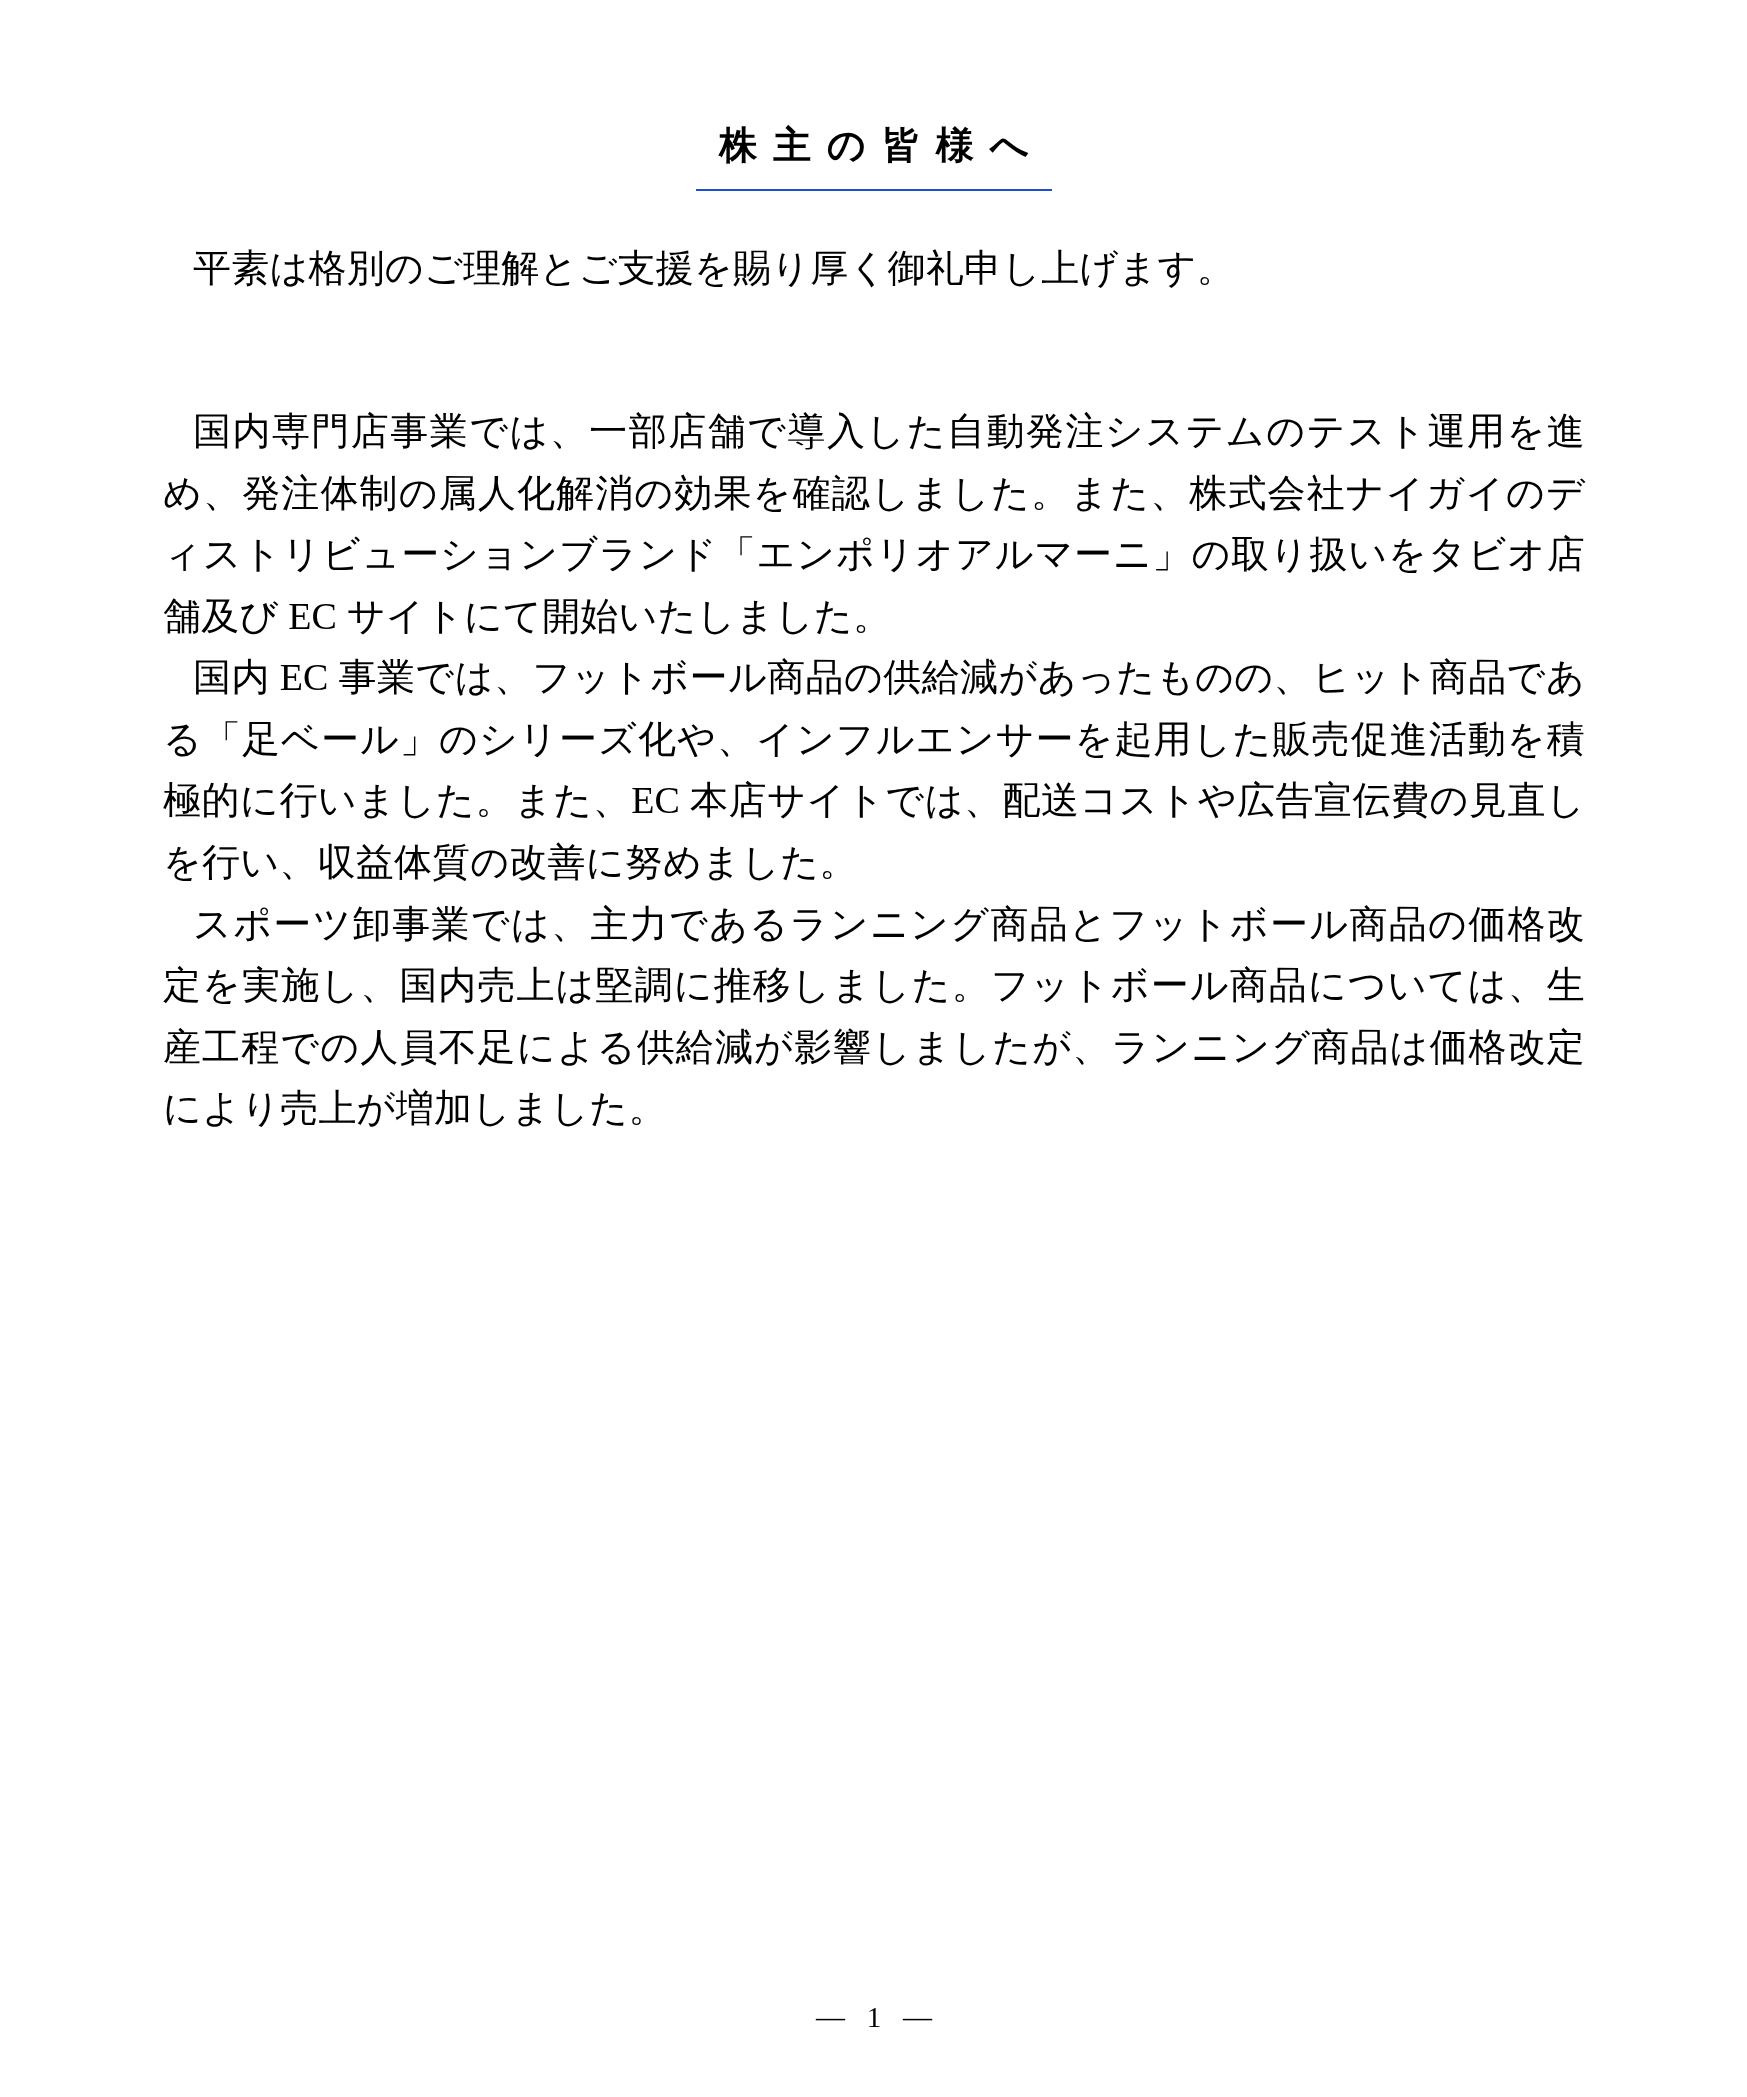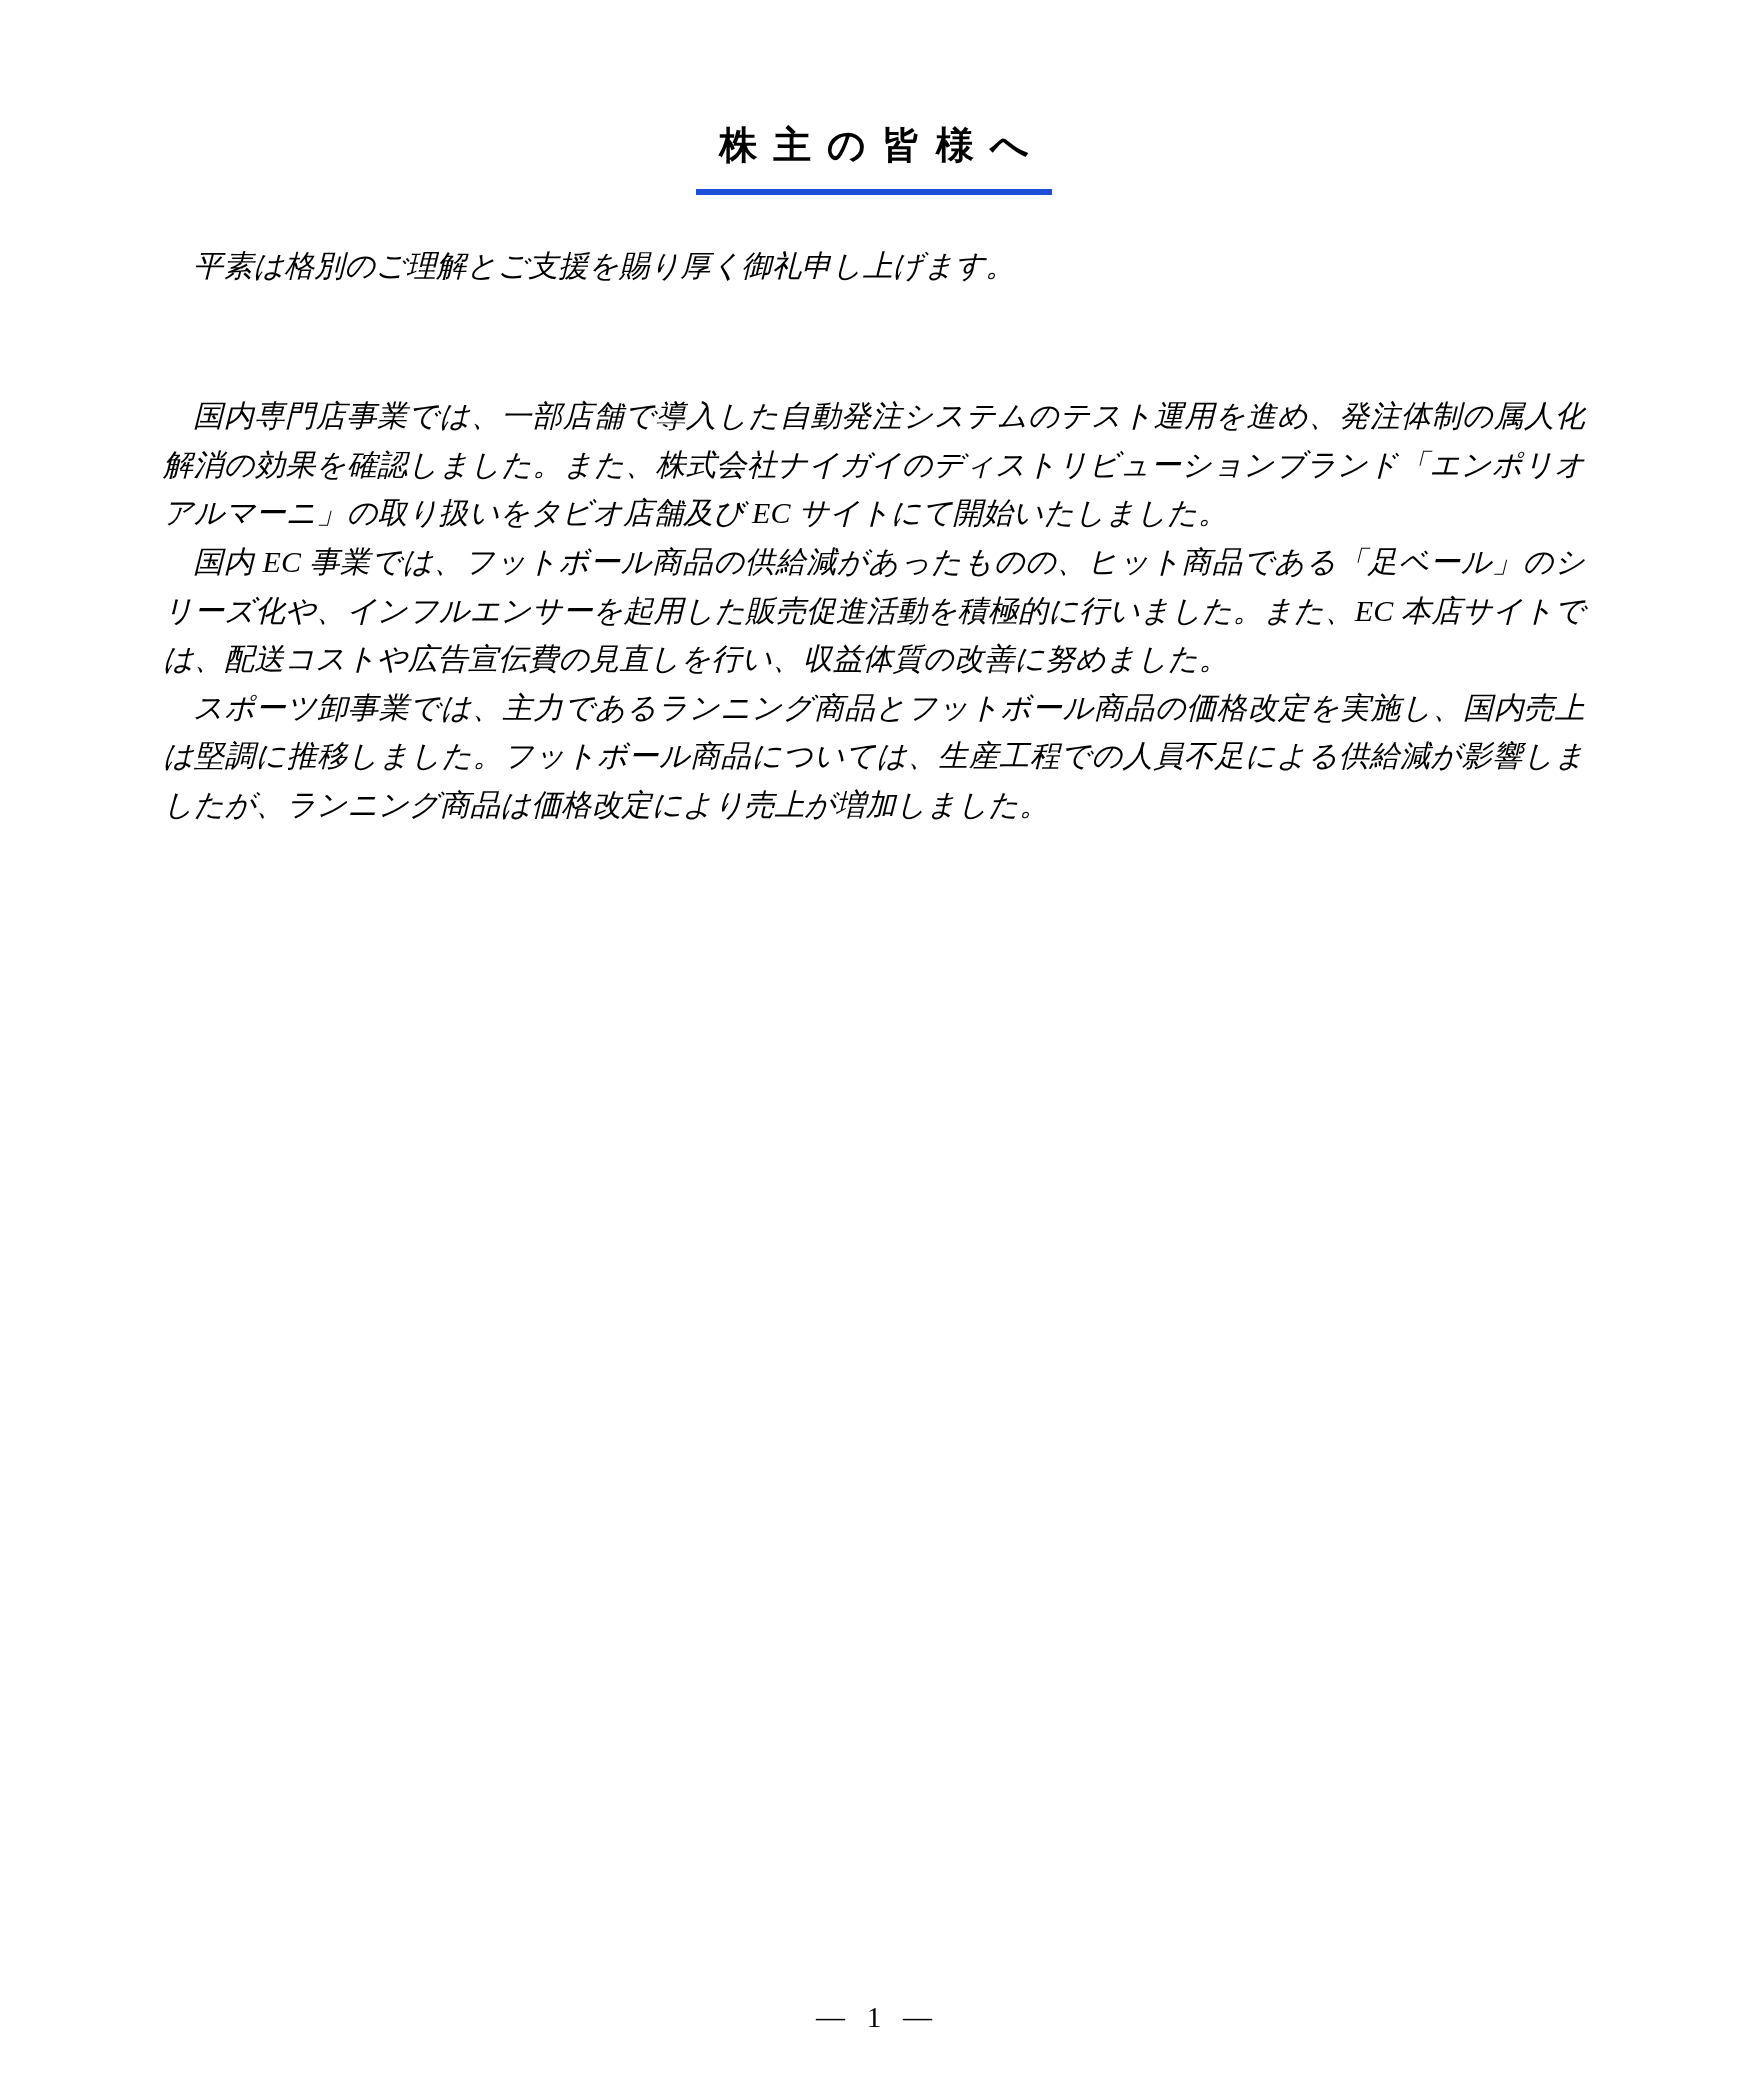"株主の皆様へ" .title-inner { border-bottom: 6px solid #1d4ed8 -> 2px solid #1d4ed8 }
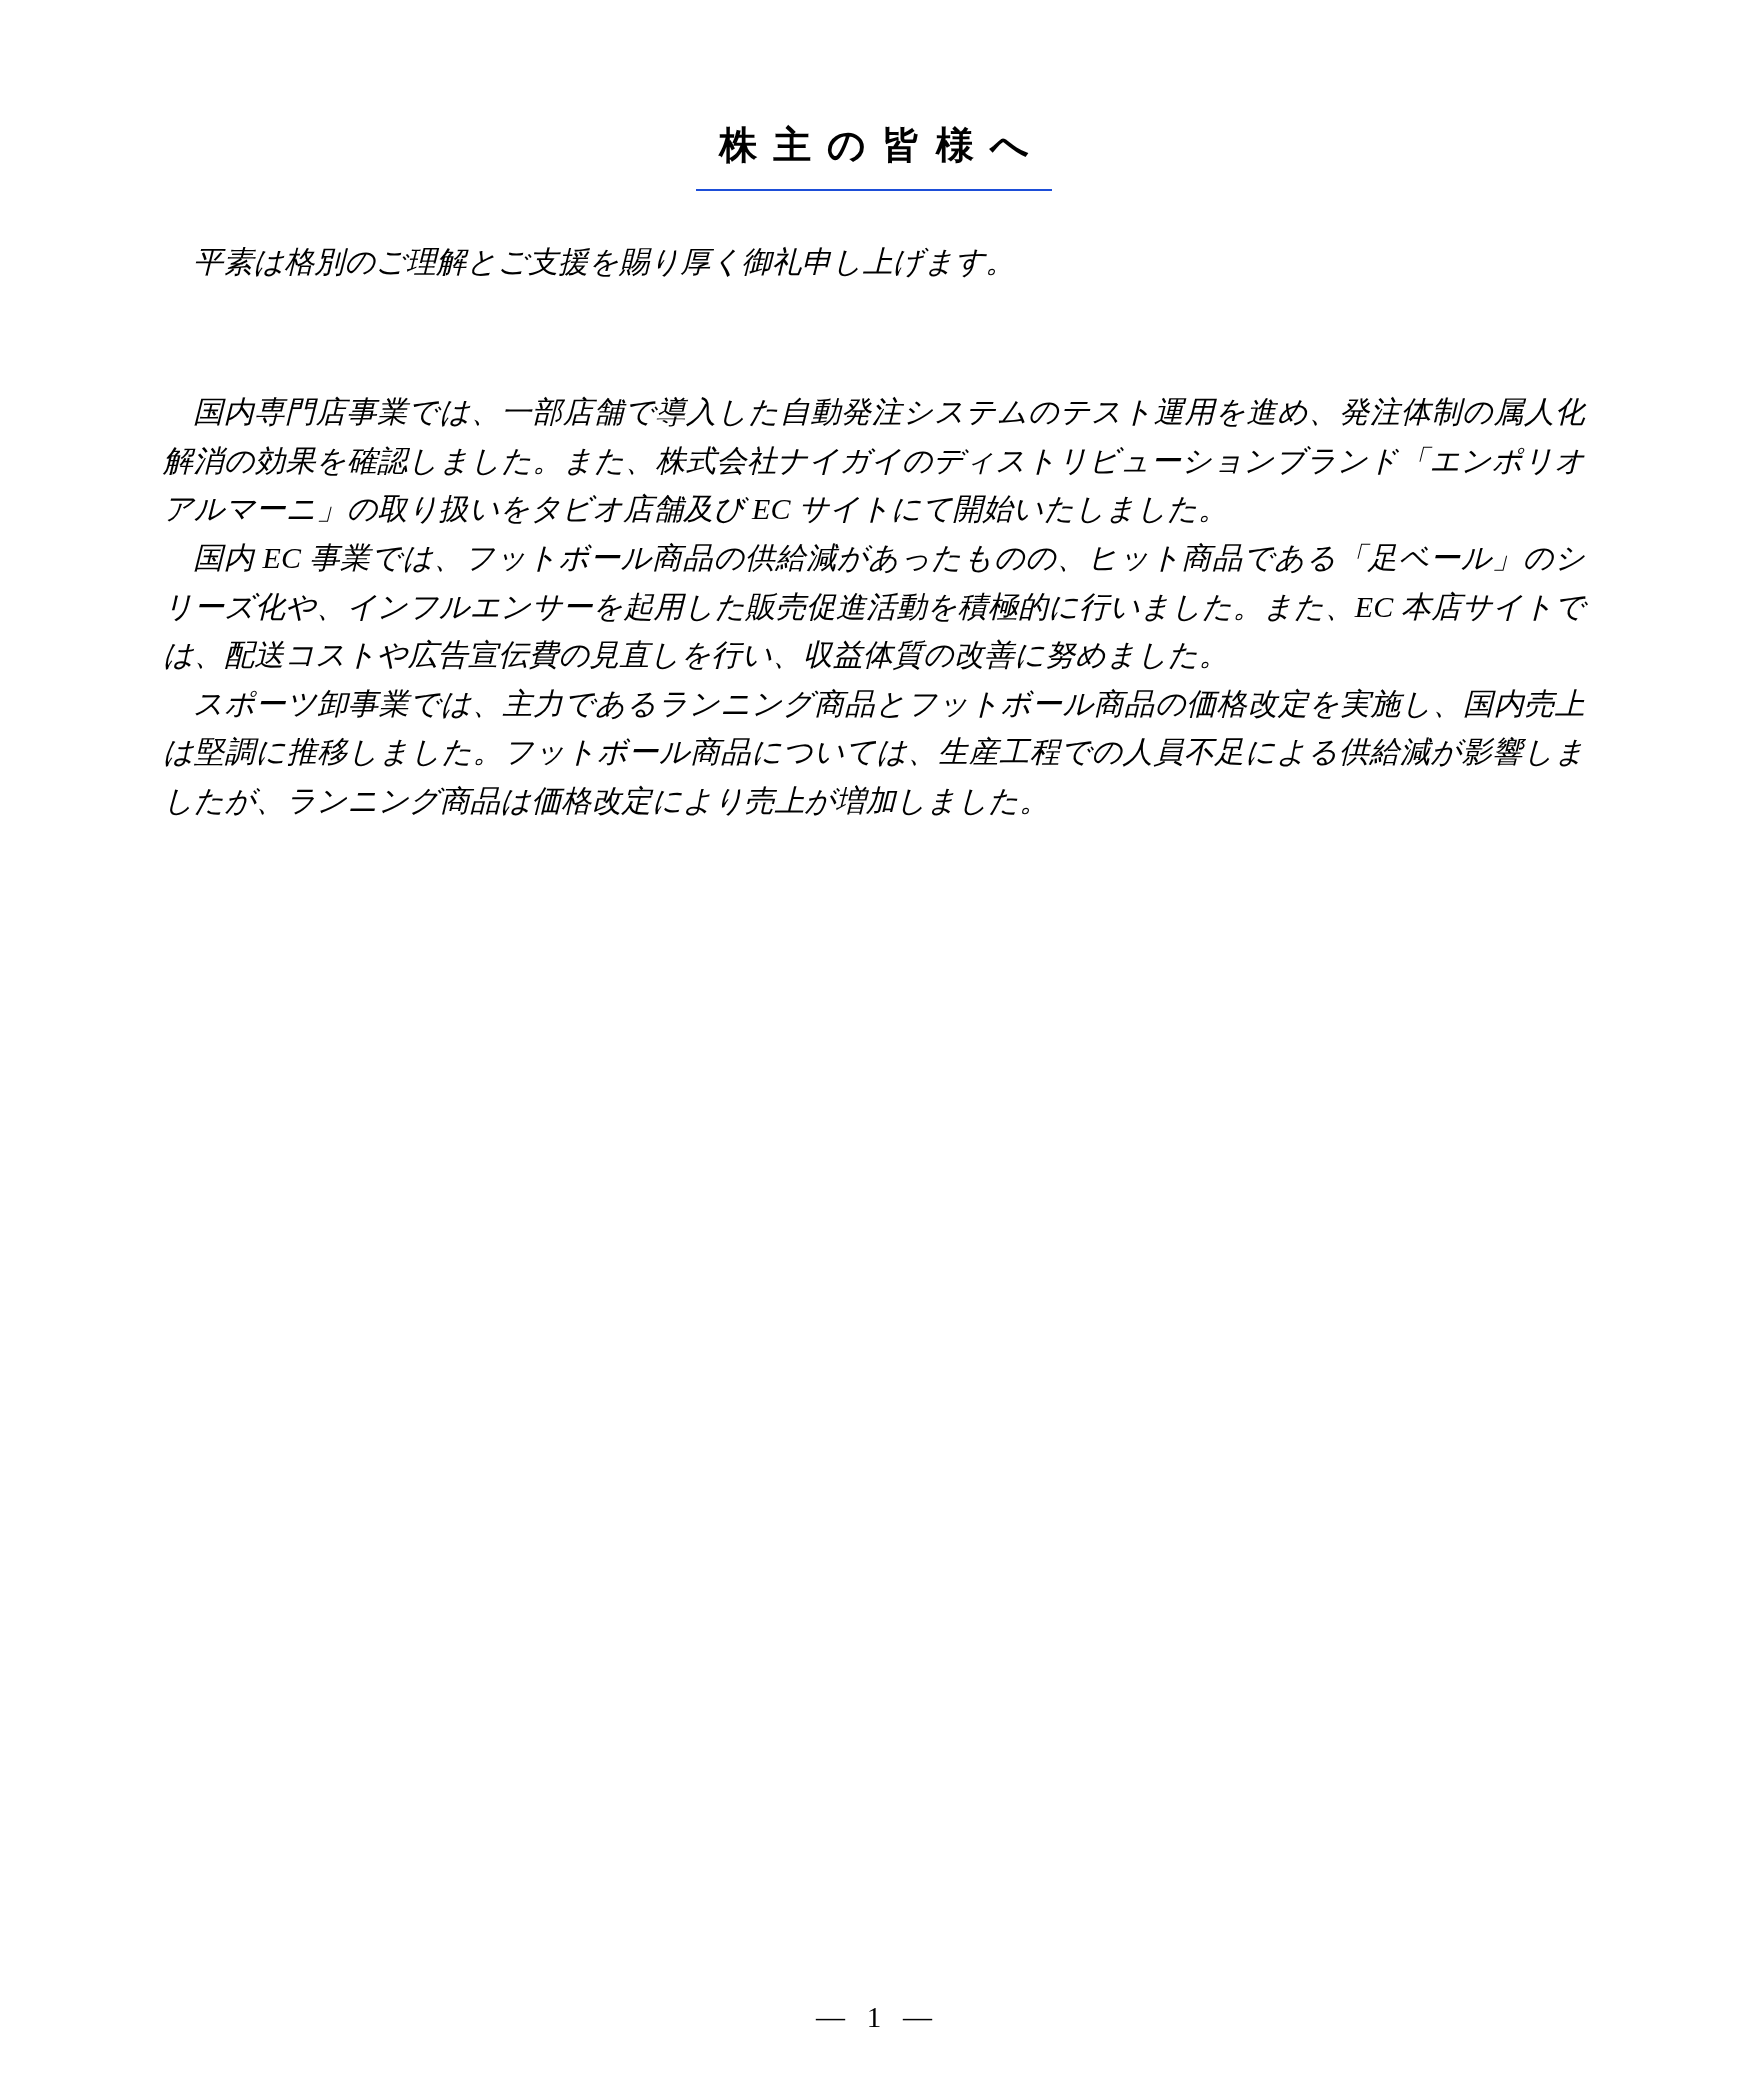"平素は格別のご理解とご支援を賜り厚く御礼申し上げます。" .para { font-size: 30px -> 38px; font-style: italic -> none }
